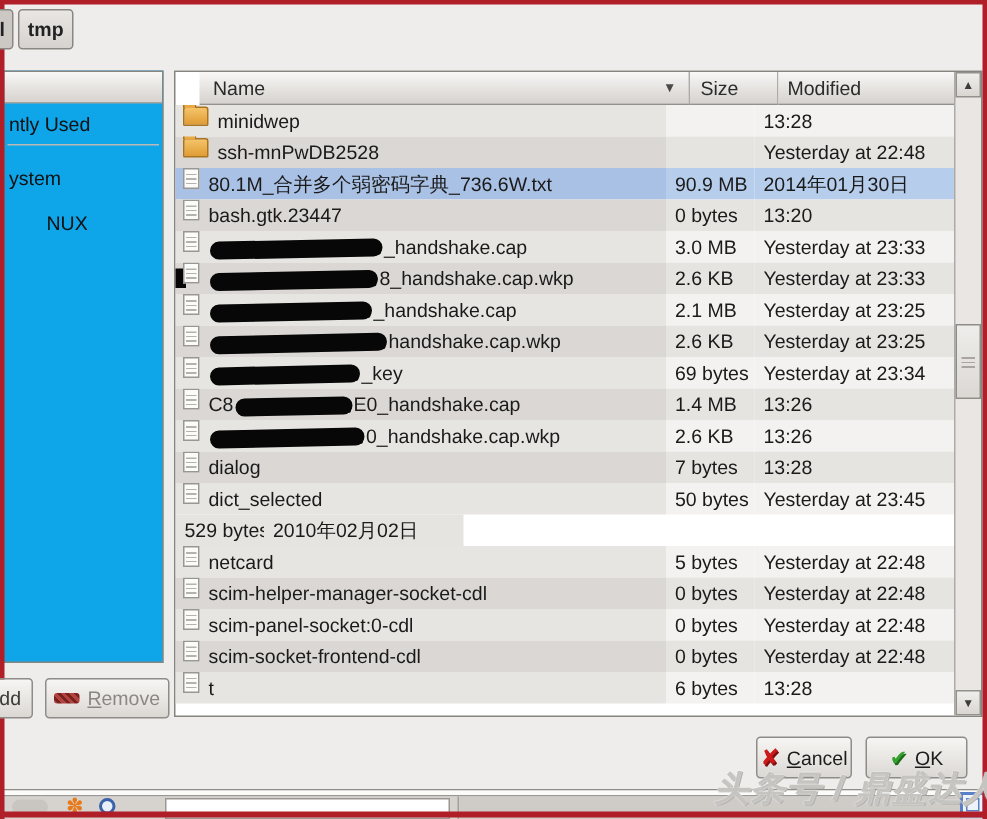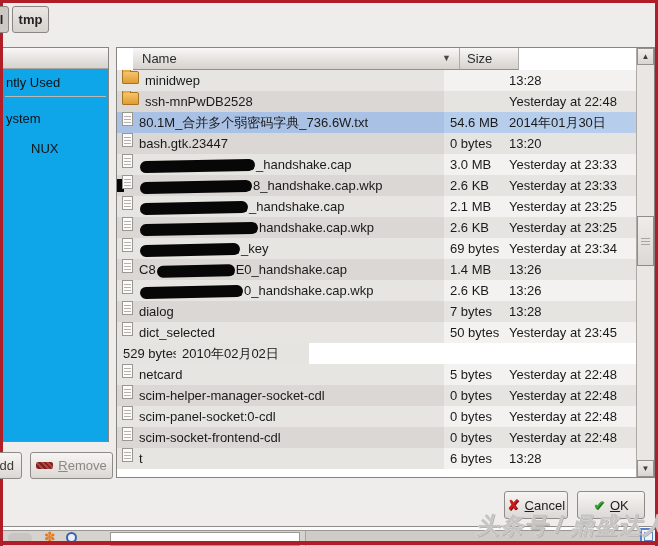"Modified" div.hcell { html: none -> <div> <span>Modified</span> </div> }
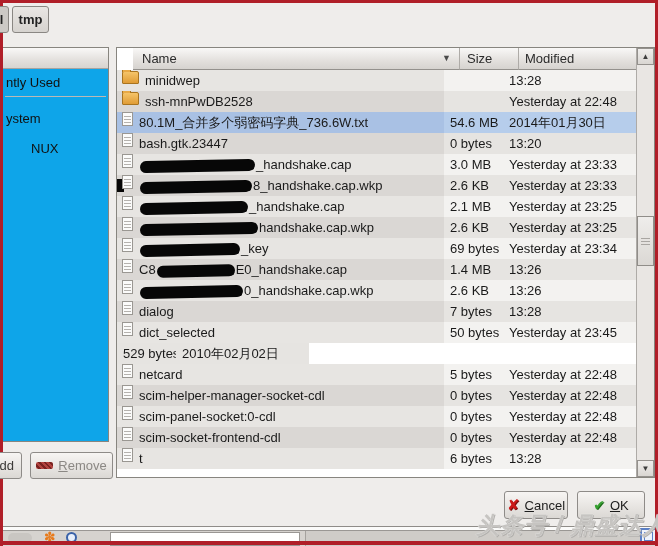"54.6 MB" div.cell { text: 54.6 -> 90.9 }
